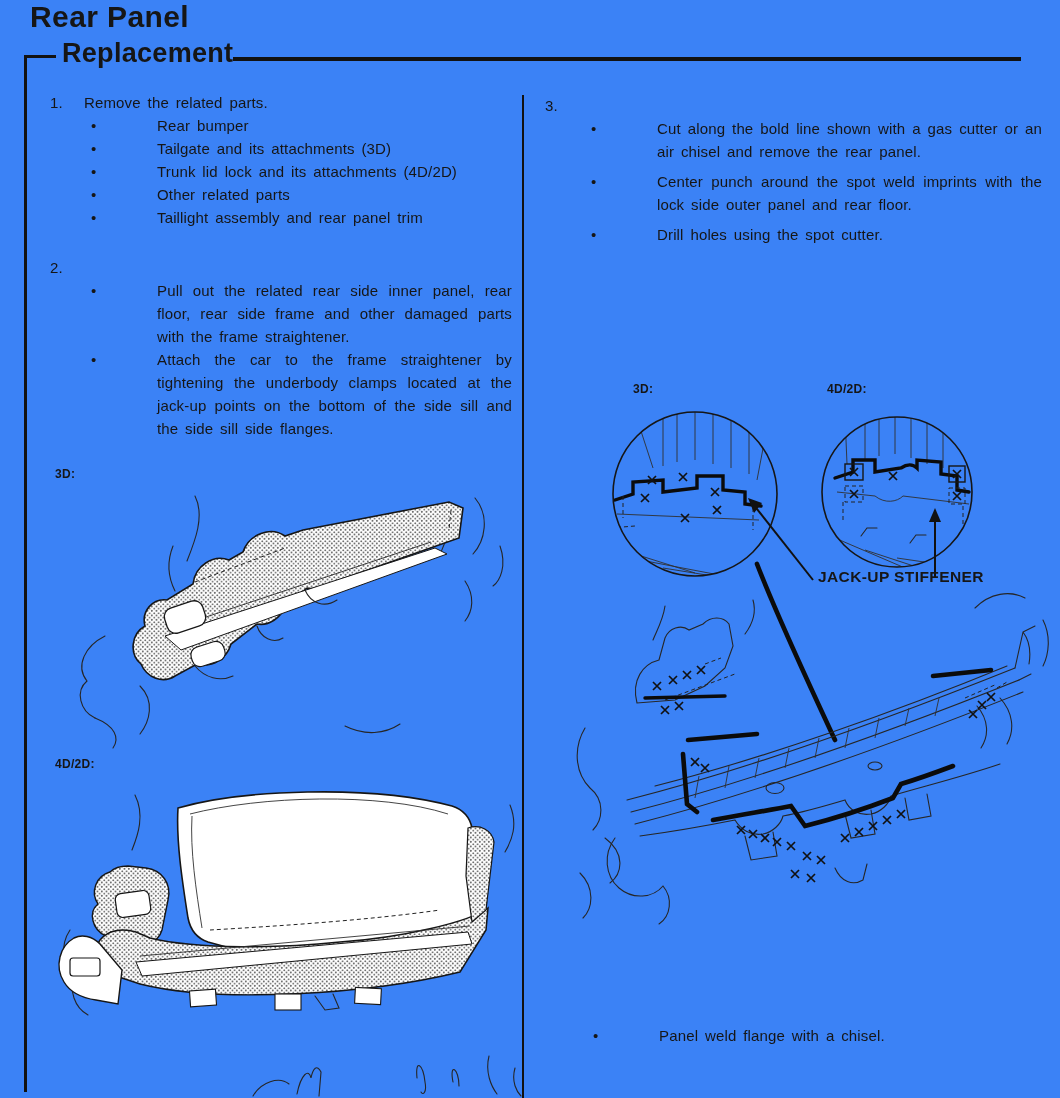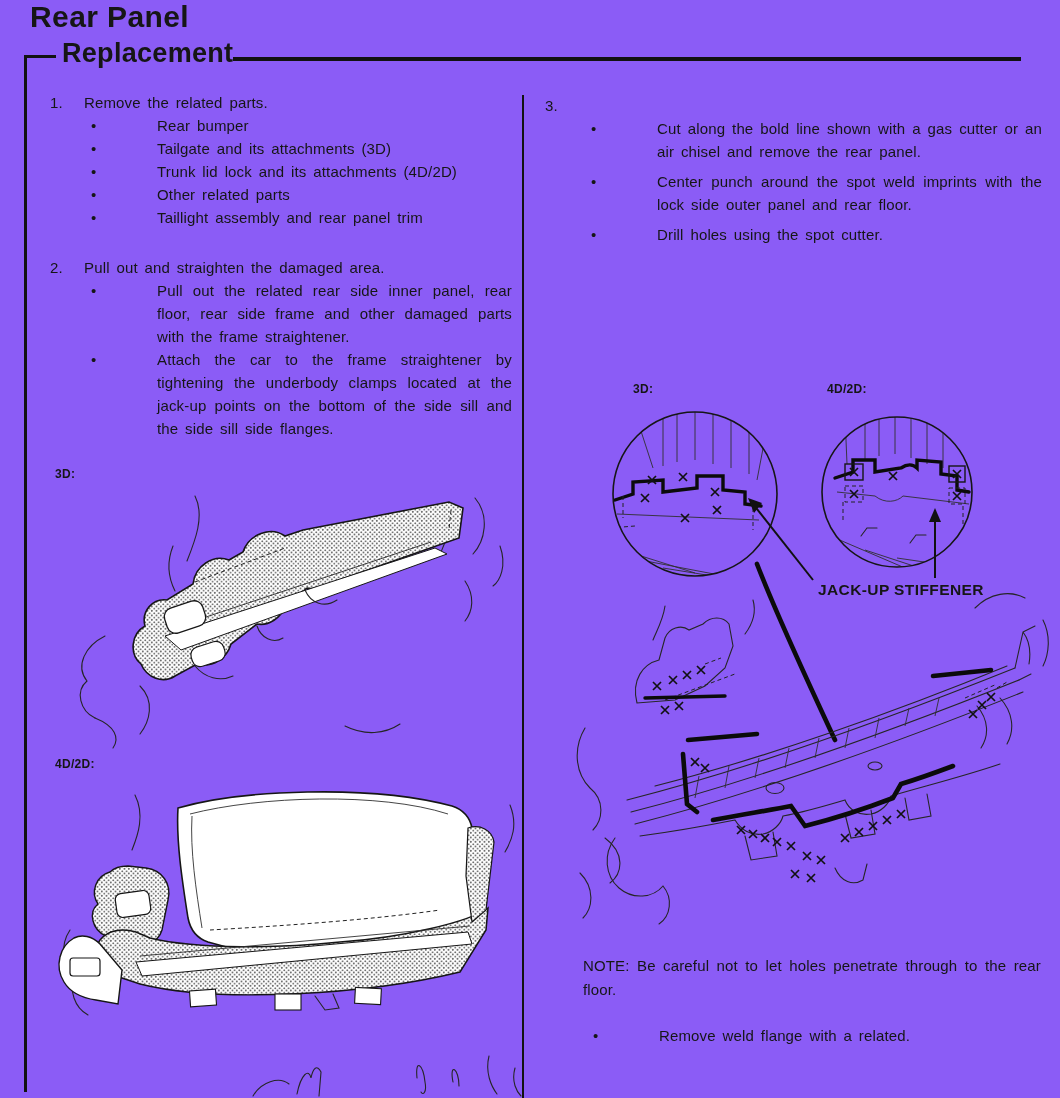"Rear Panel" #page { background: #8b5cf6 -> #3b82f6 }
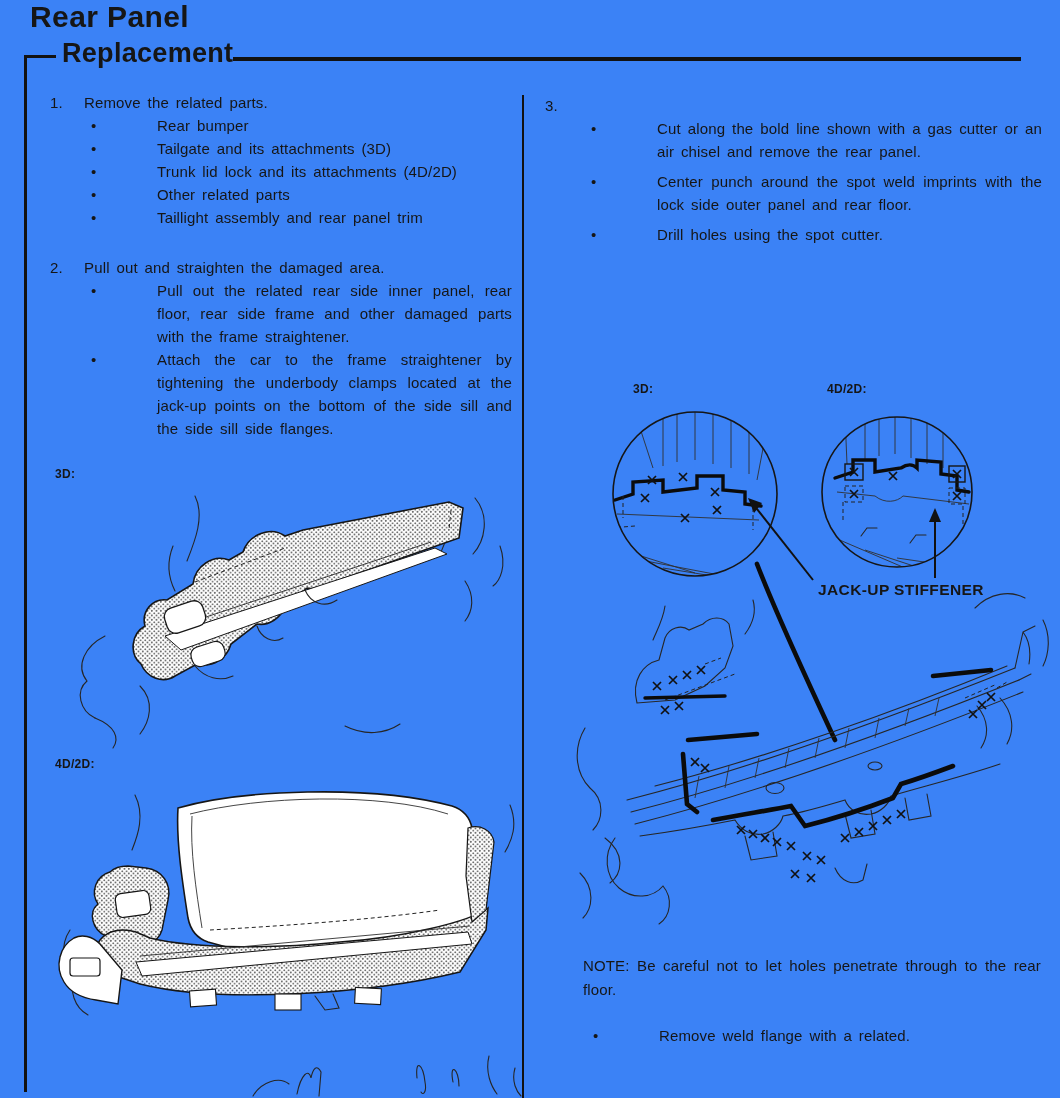"Pull out and straighten the" span { html: <span>Pull out and straighten the damaged area.</span> -> none }
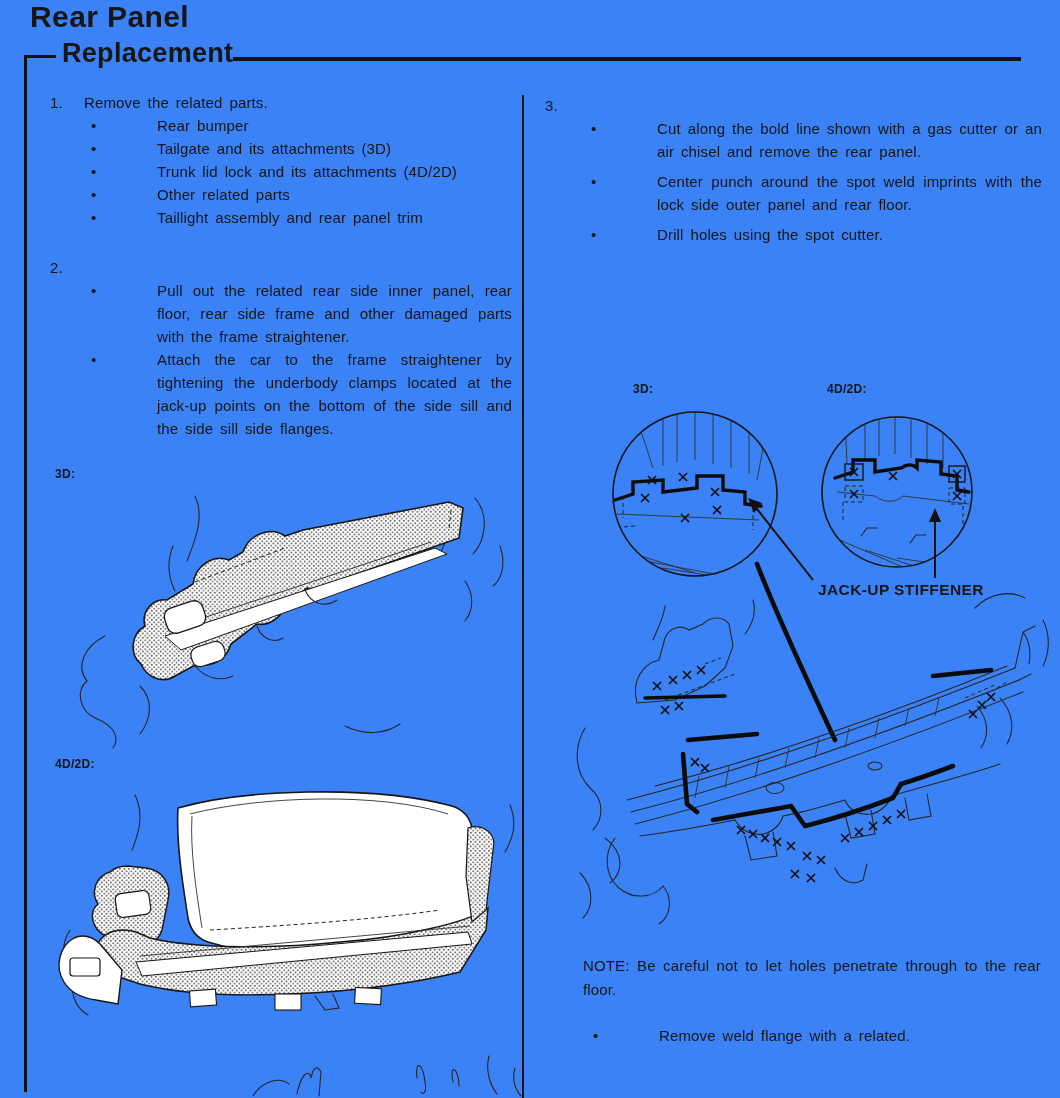"JACK-UP STIFFENER" div.abs { top: 581px -> 568px }
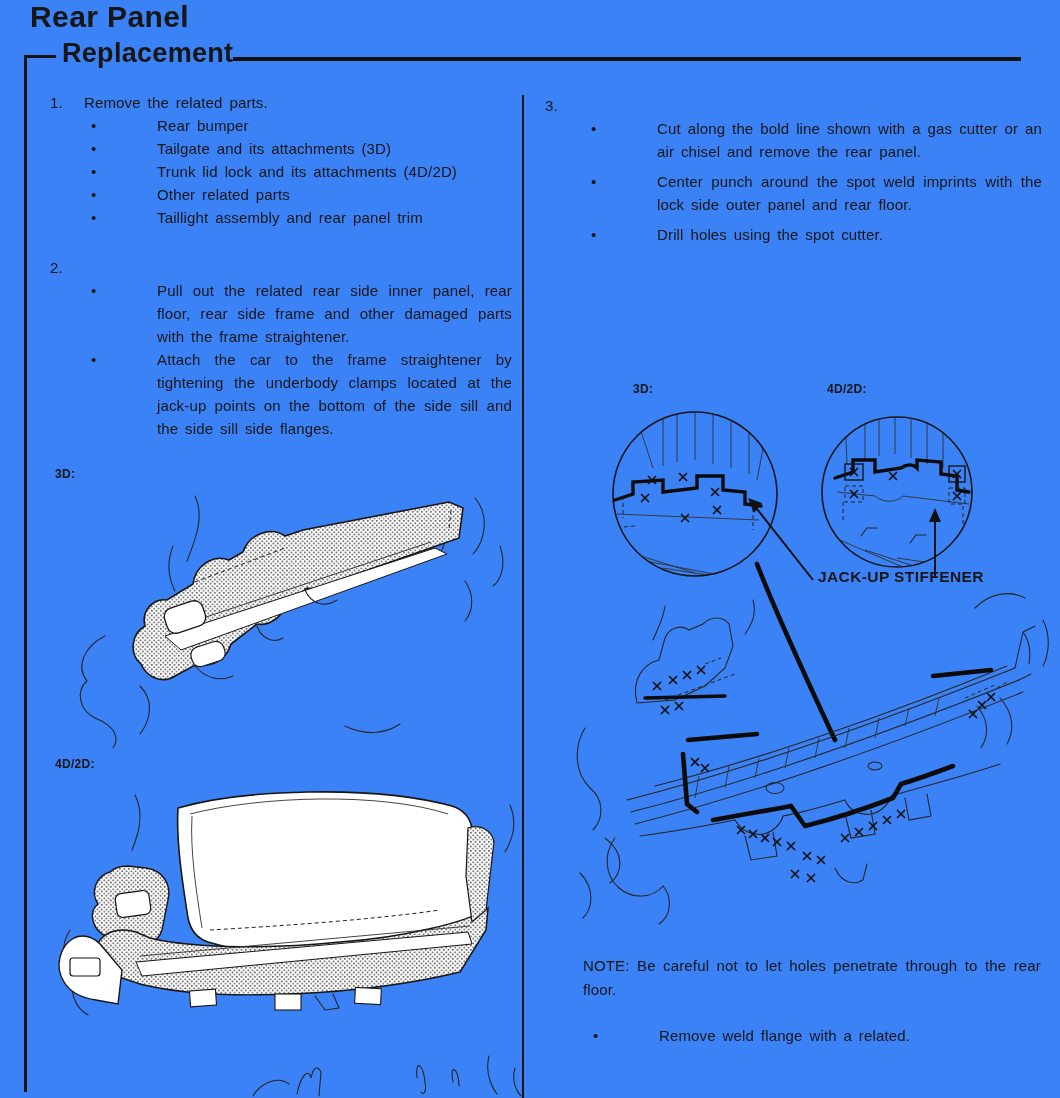"NOTE: Be careful not to" div.abs { html: <div>NOTE: Be careful not to let holes penetrate through to the rear floor.</div> -> none }
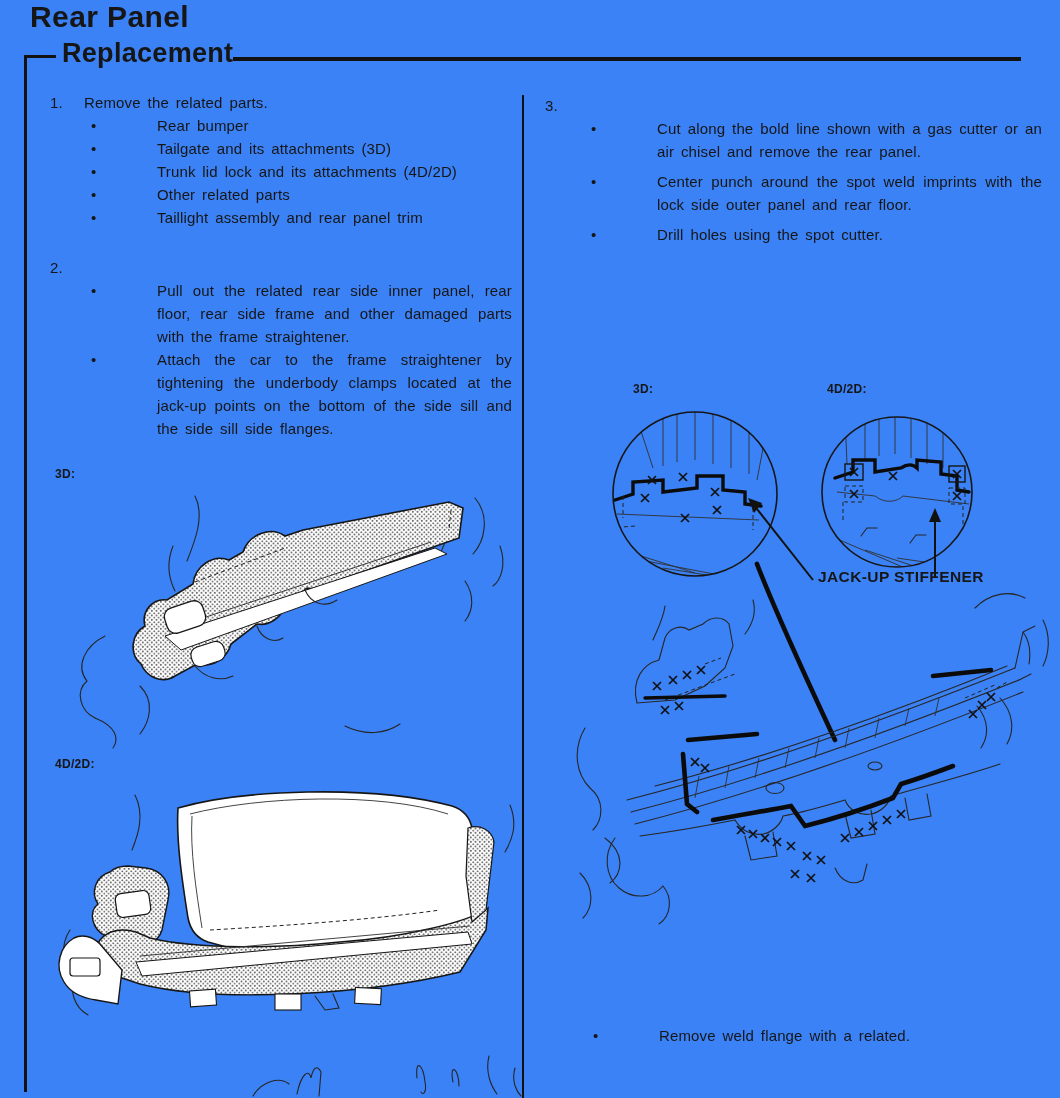"Remove weld flange with a" span.bullet-text { text: Remove weld flange with a related -> Panel weld flange with a chisel }
